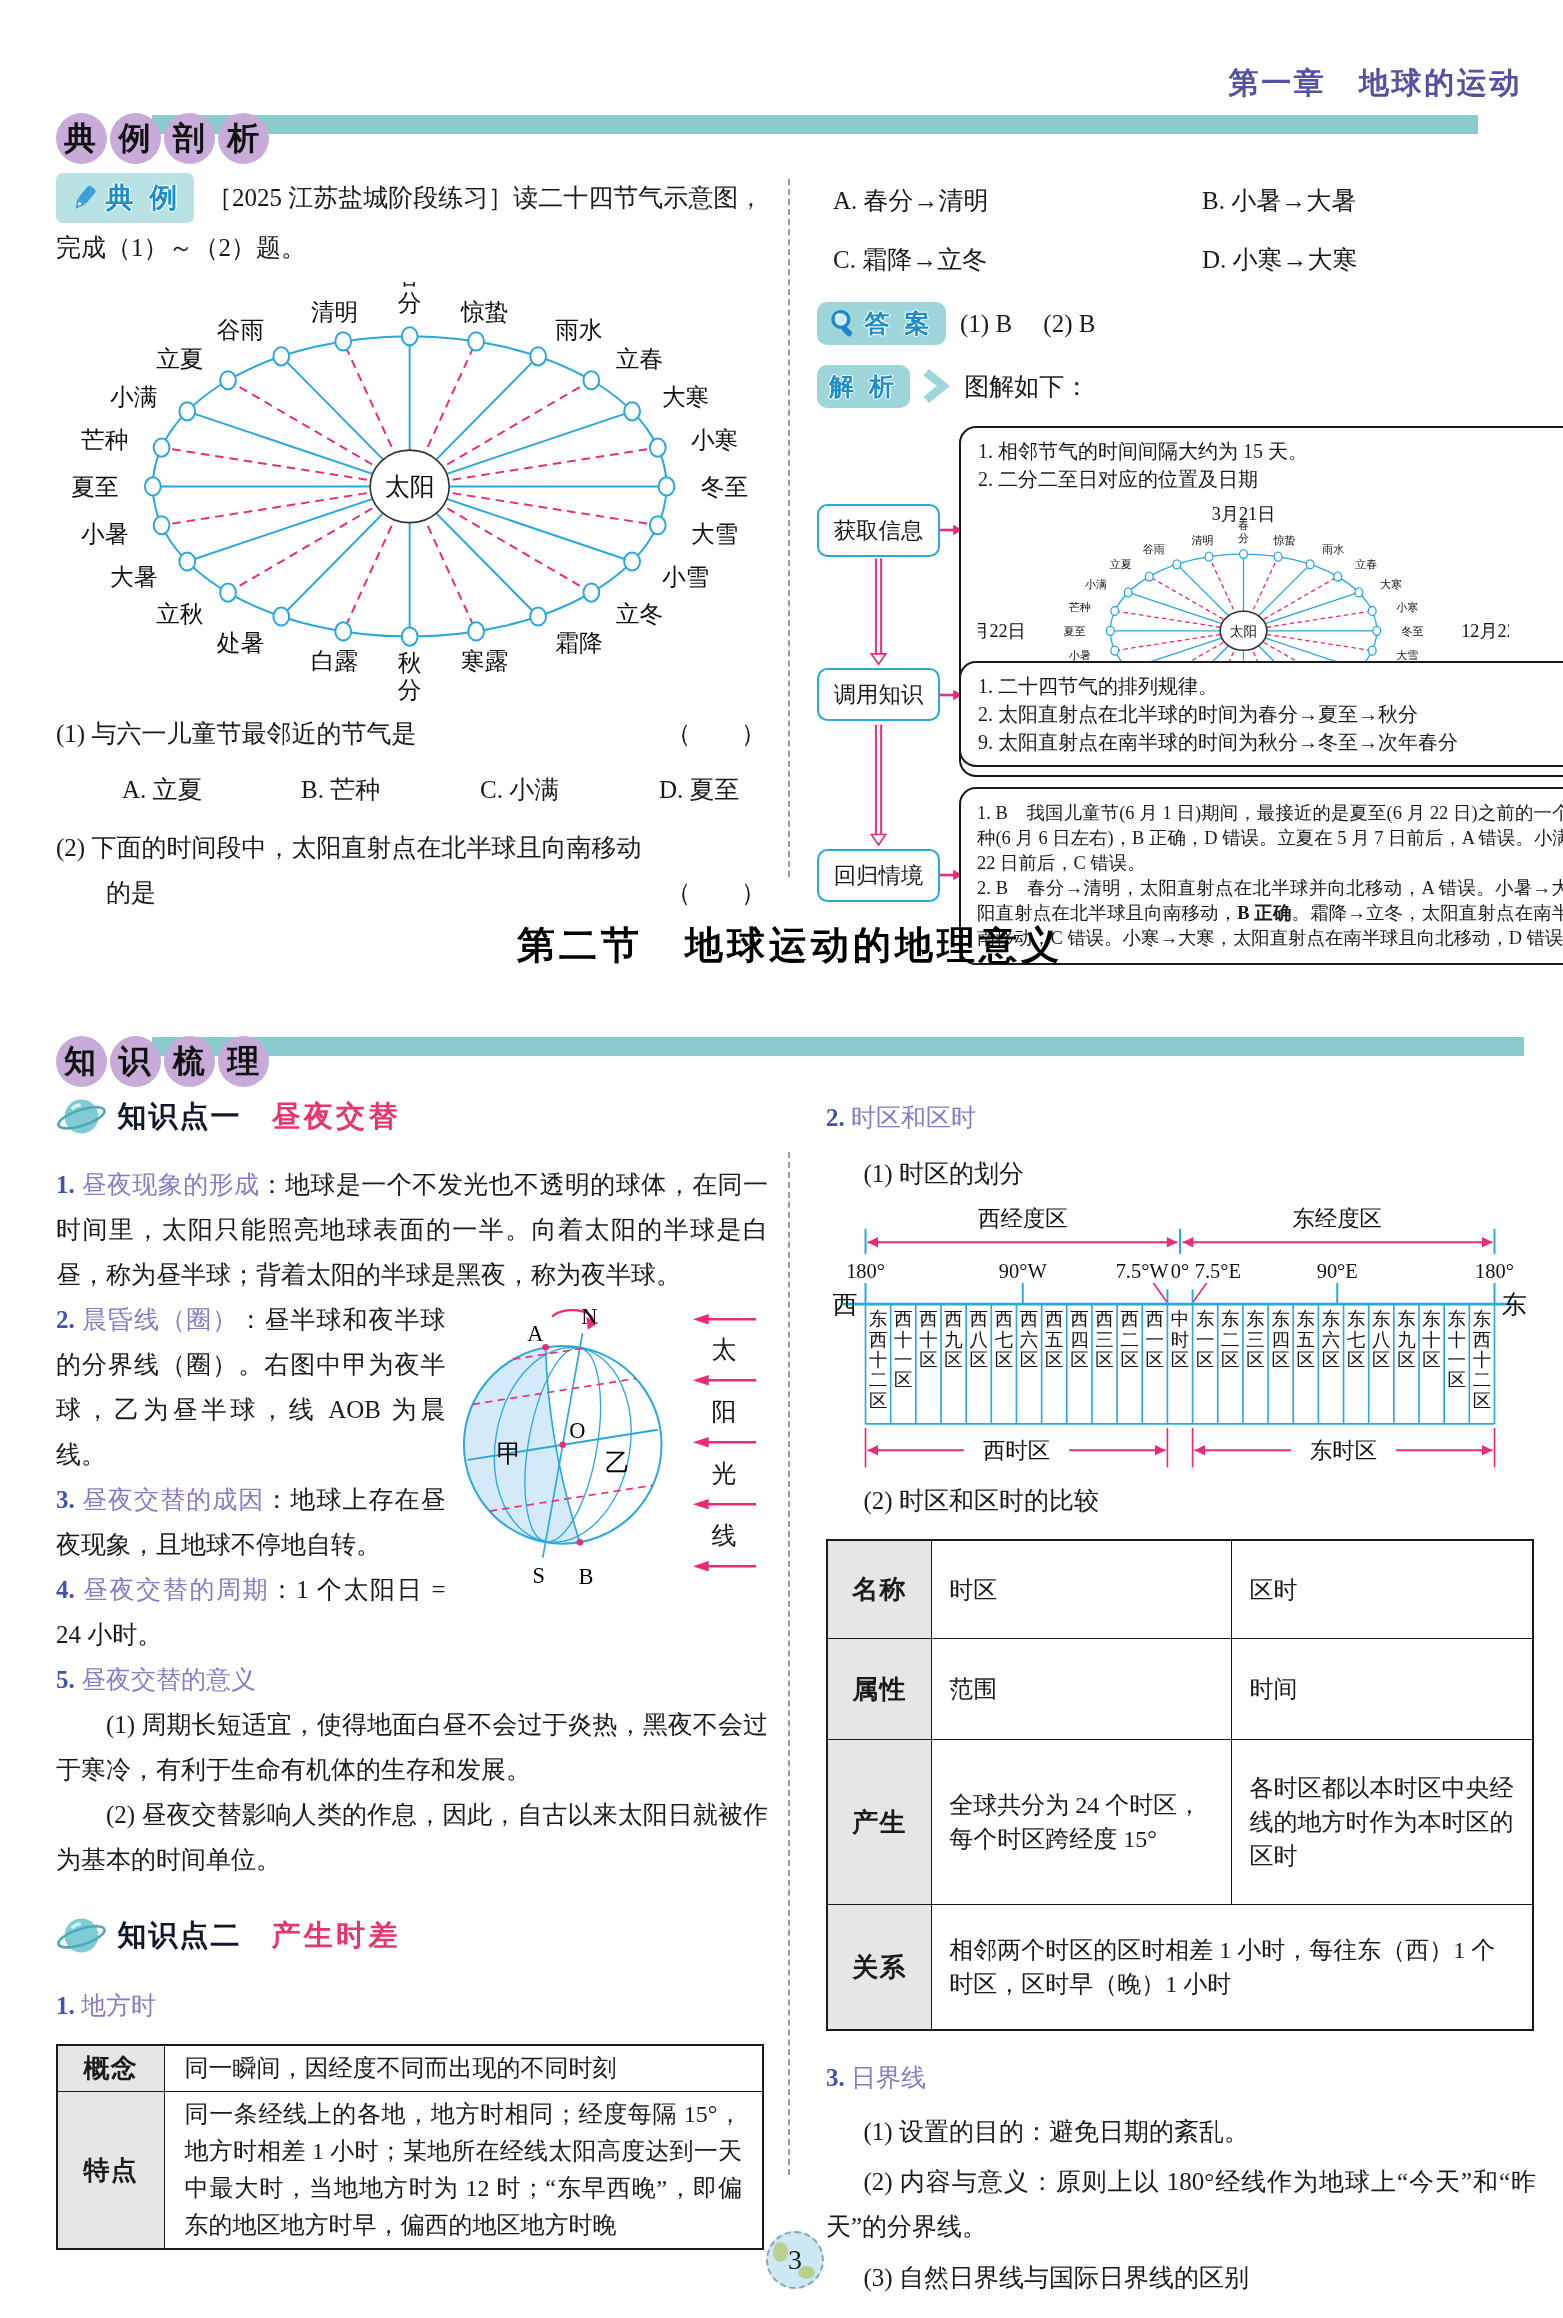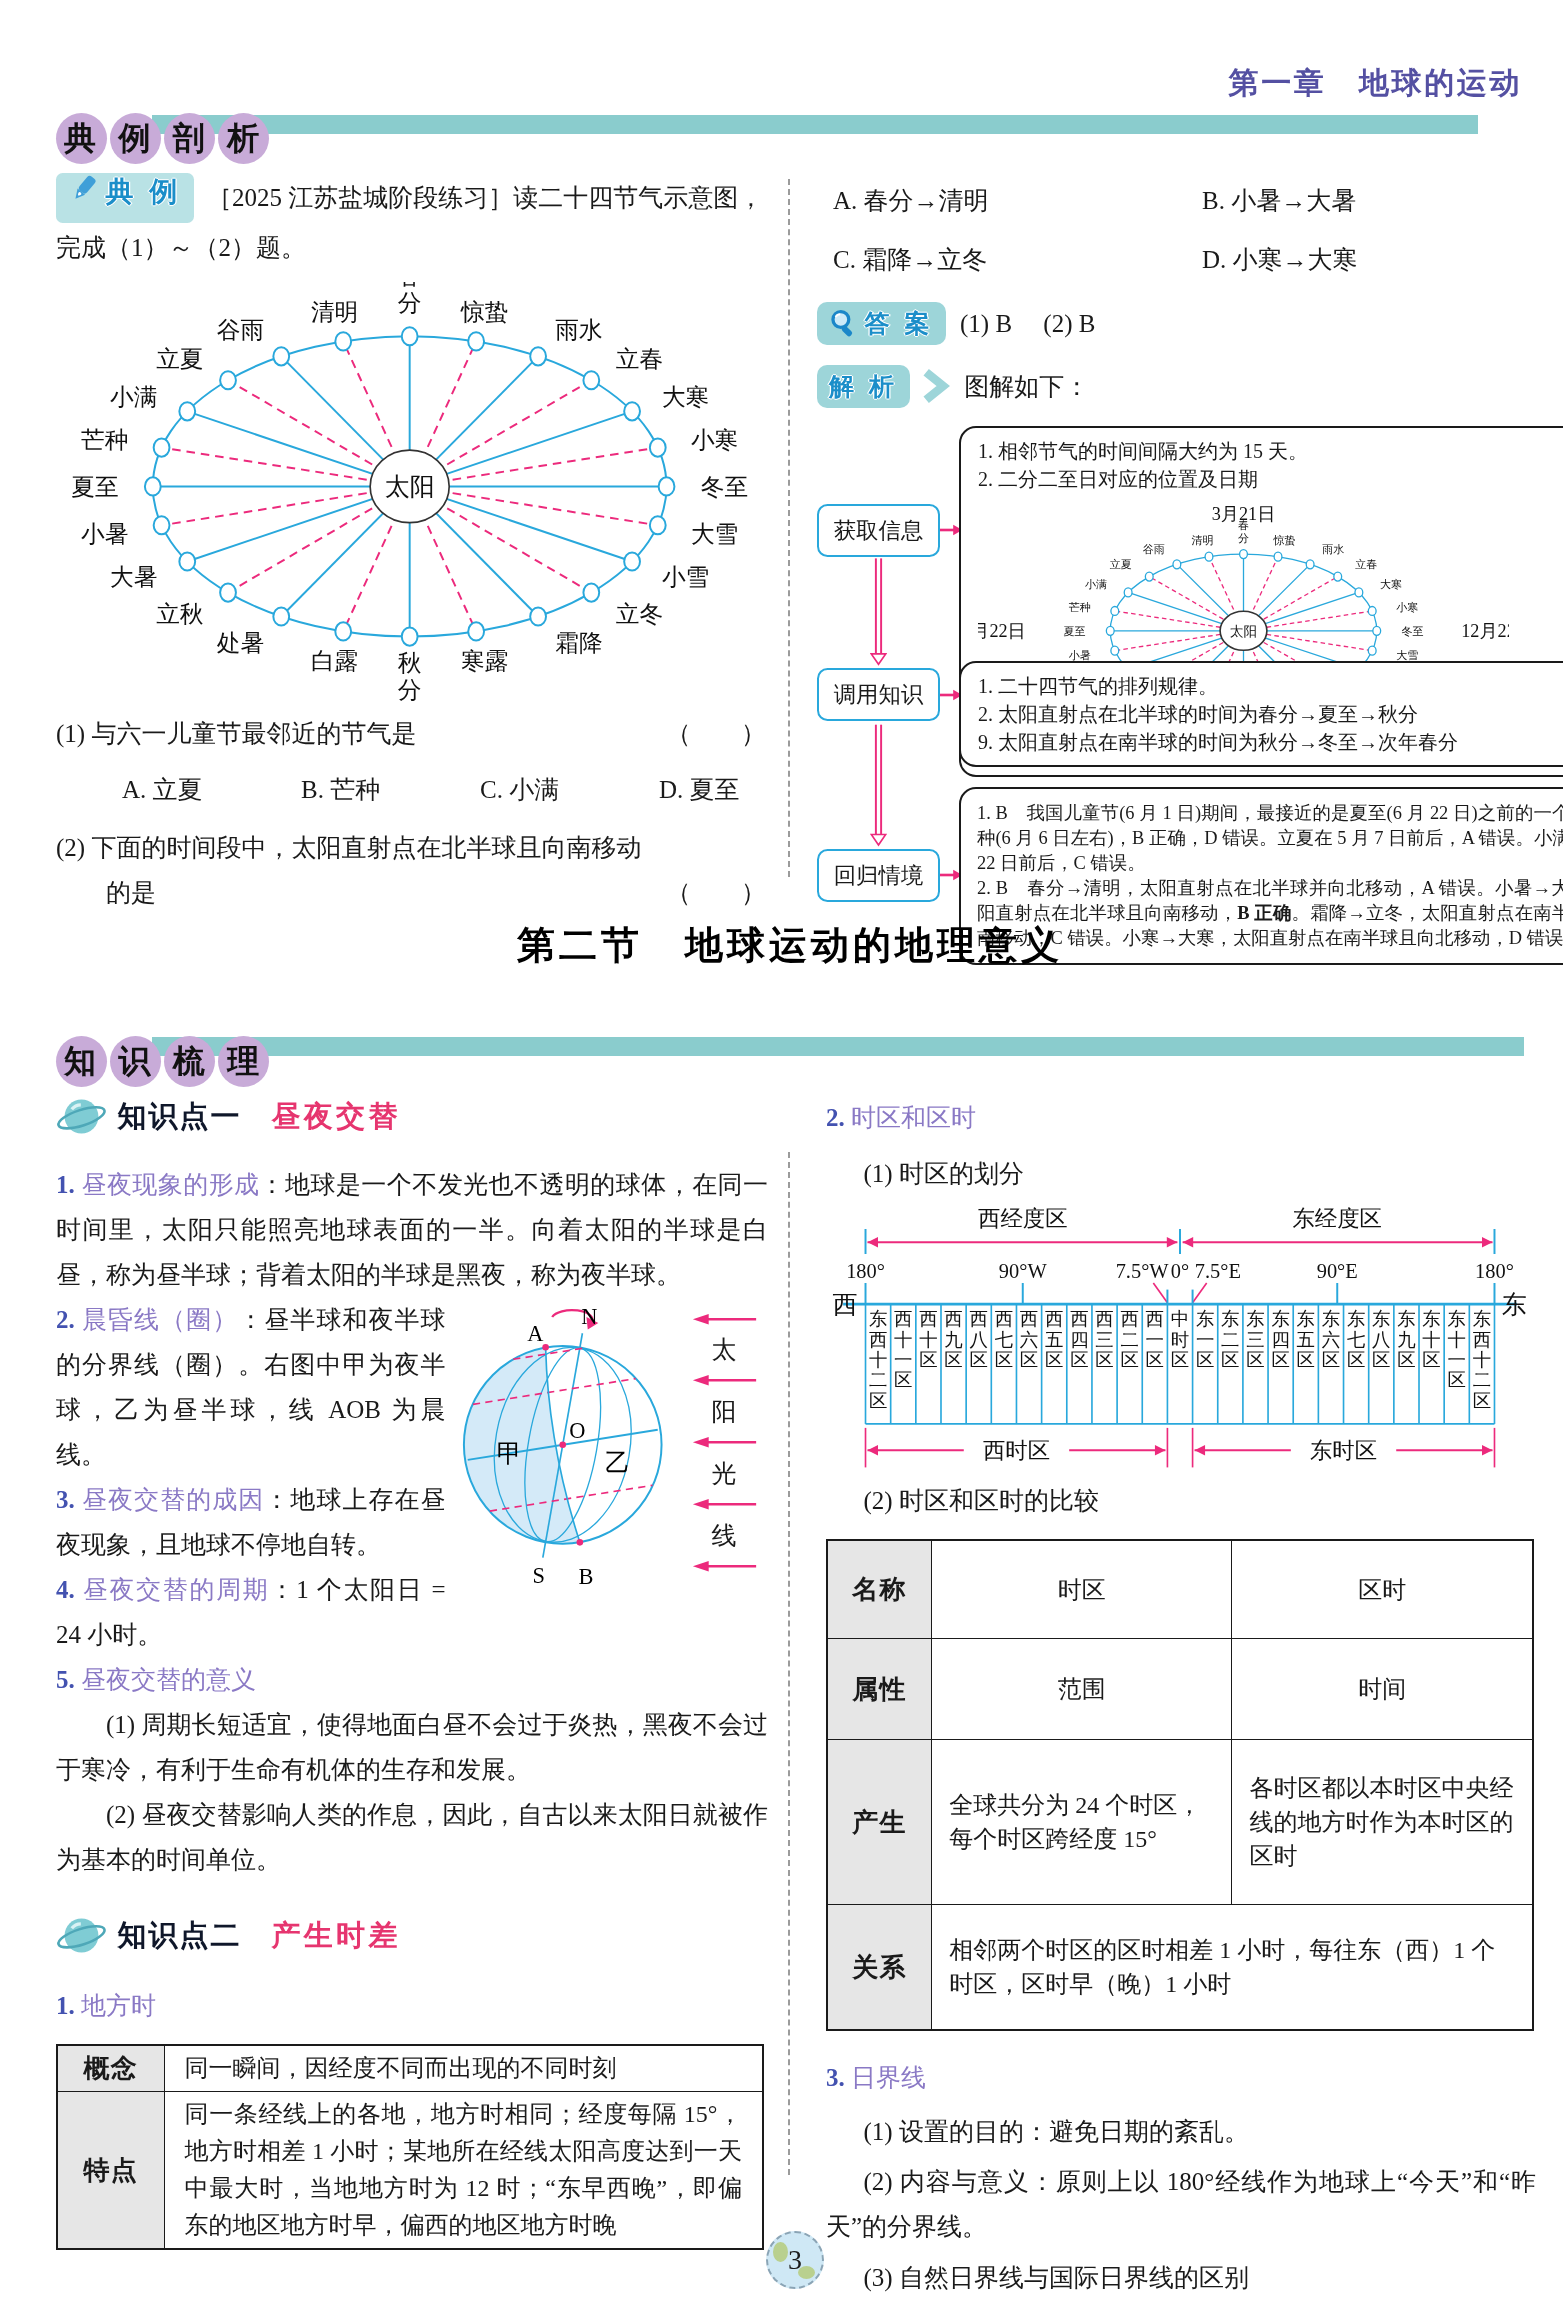"典 例" .badge-dl { align-items: none -> center }
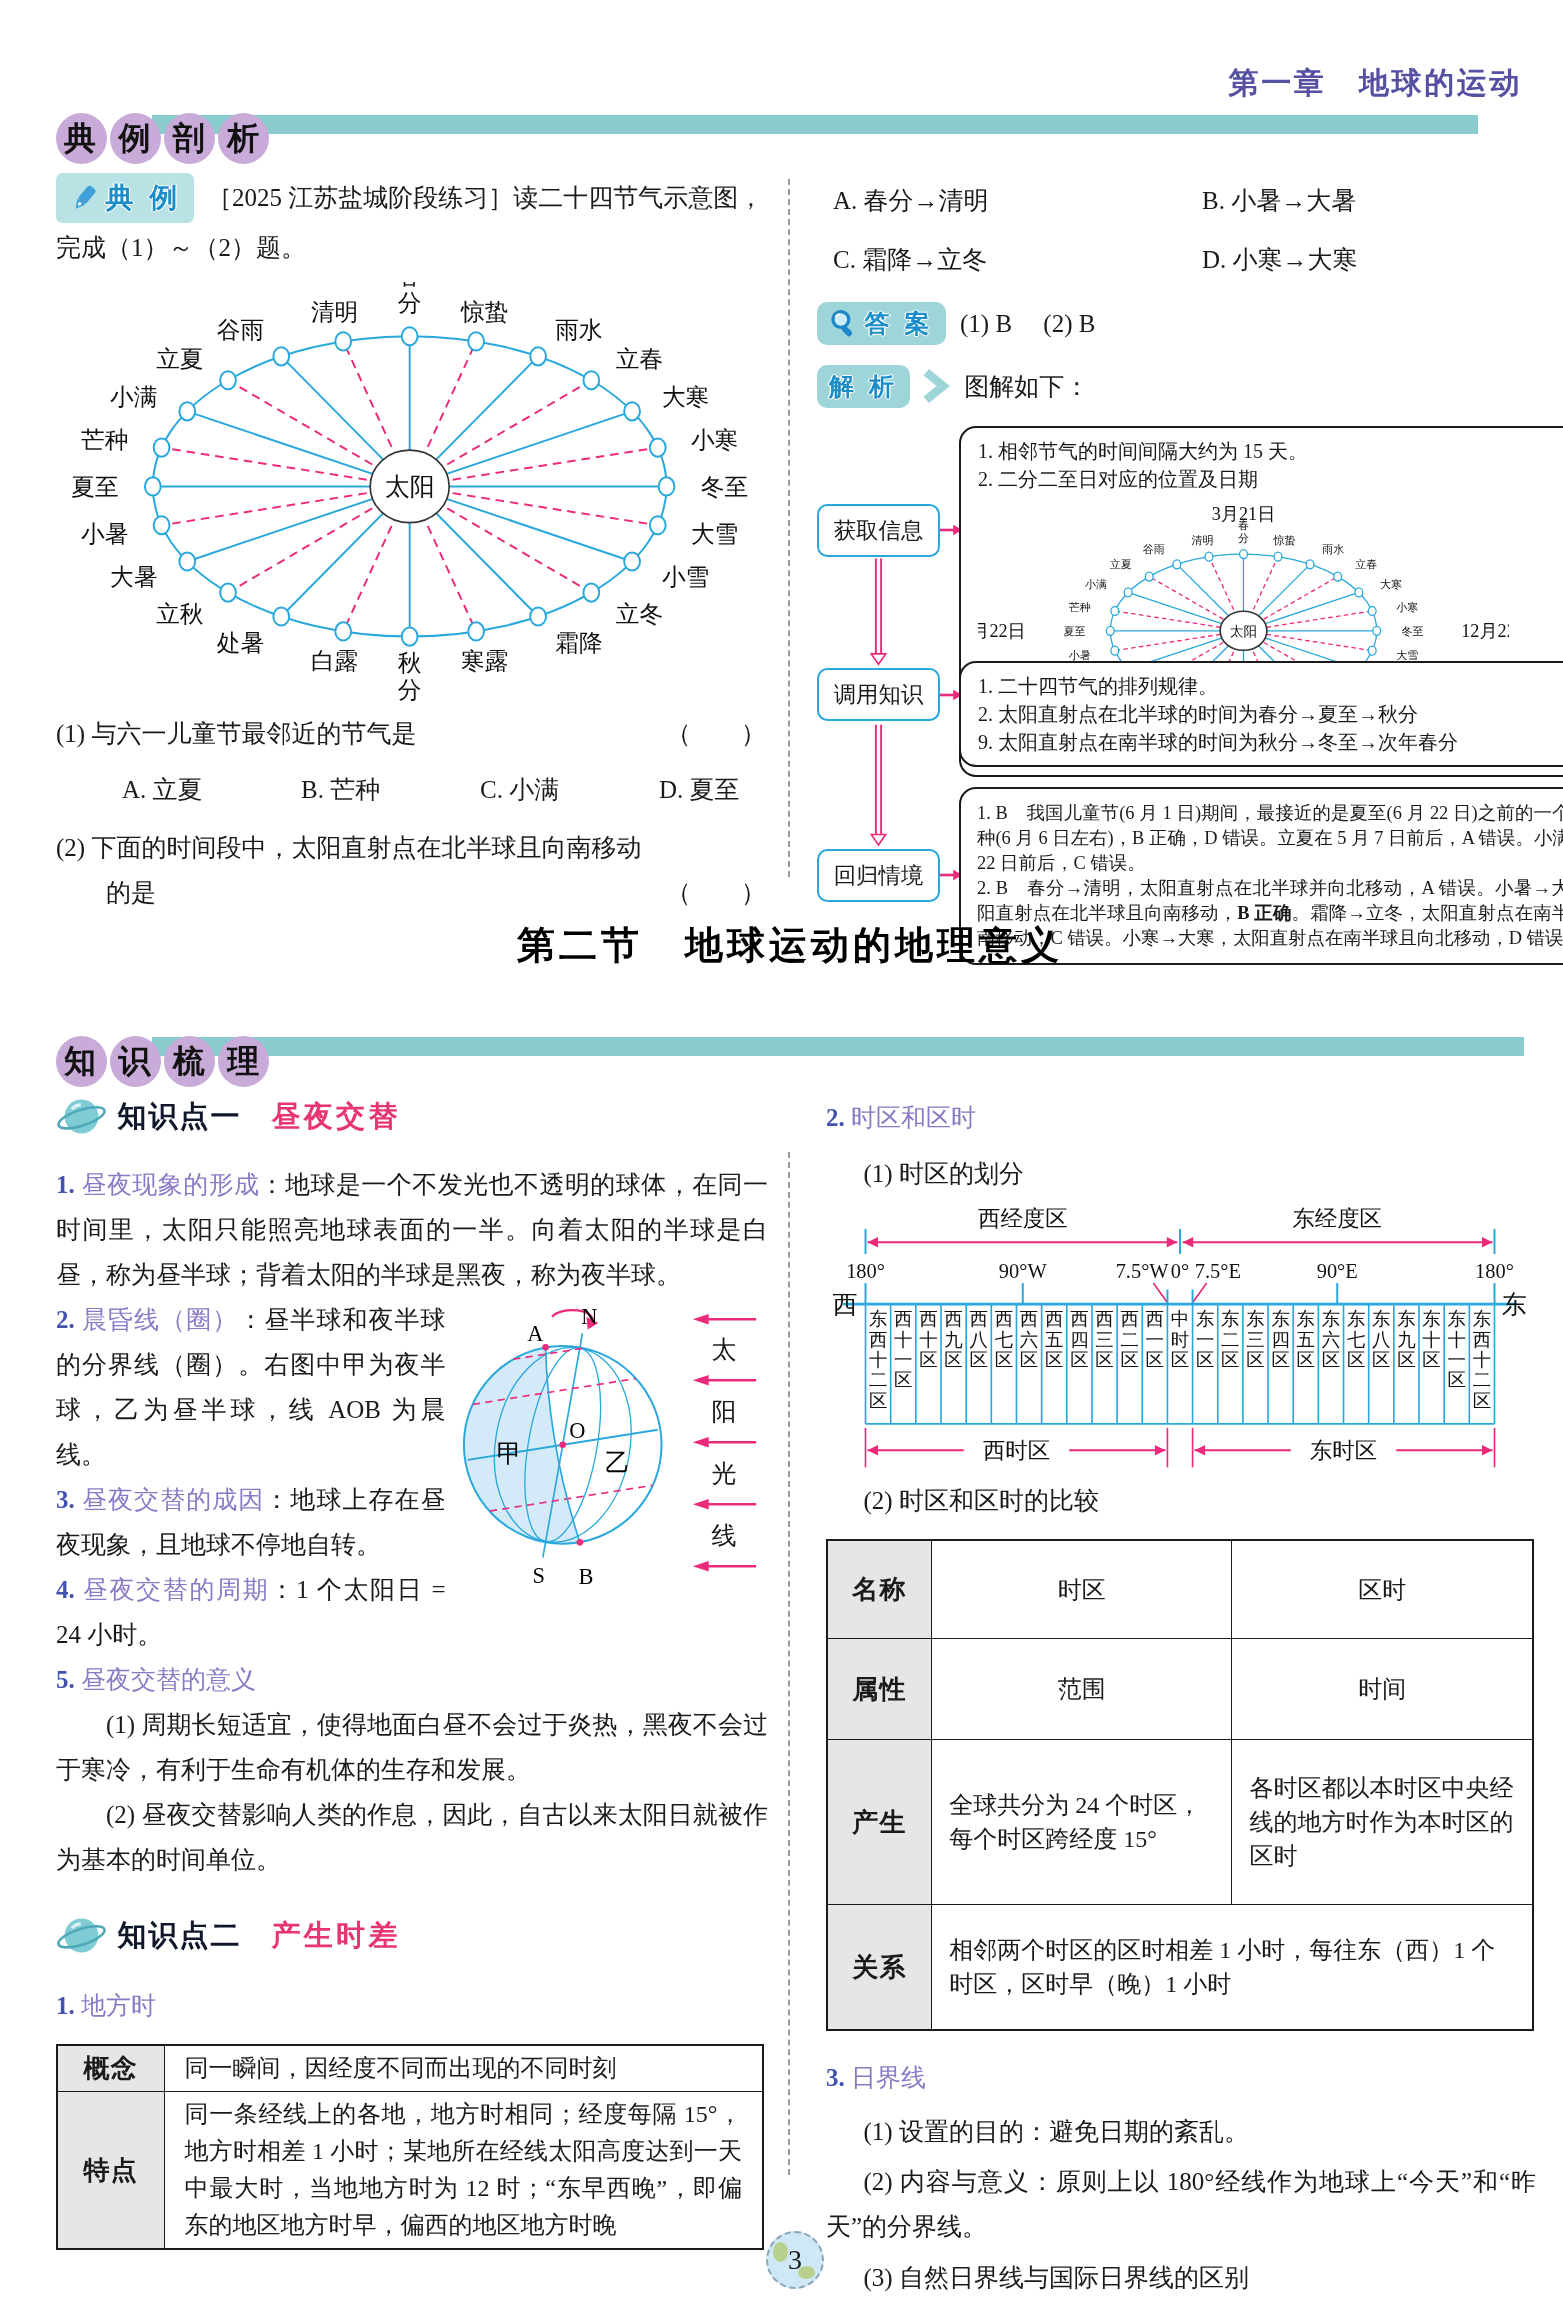"时区" .cmp-tbl td.c { text-align: center -> none }
